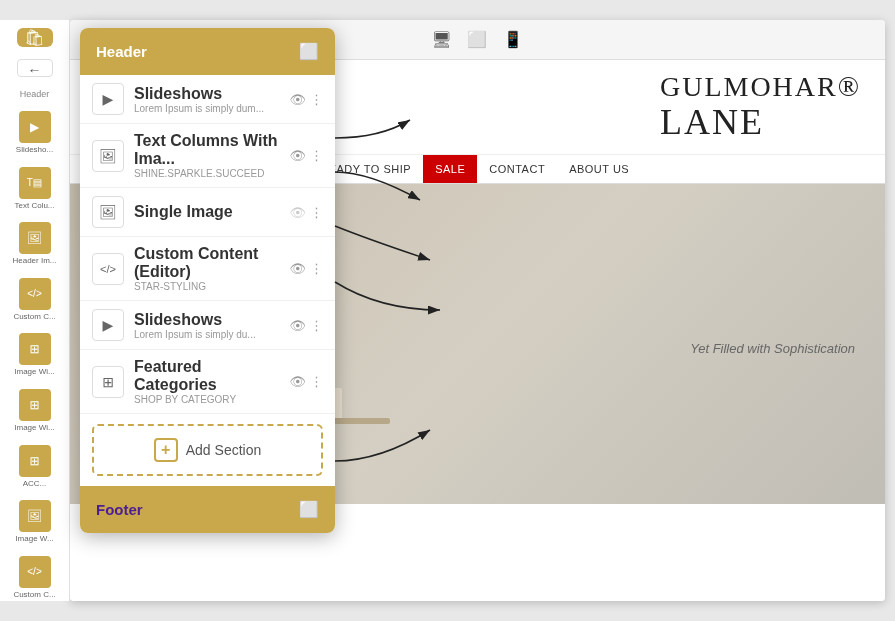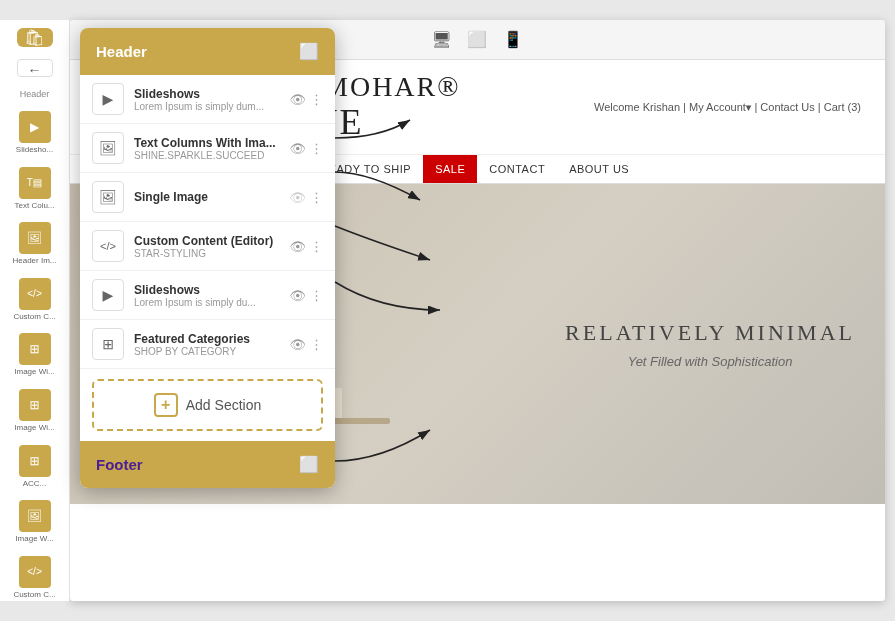"Slideshows" .item-name { font-size: 12px -> 16px }
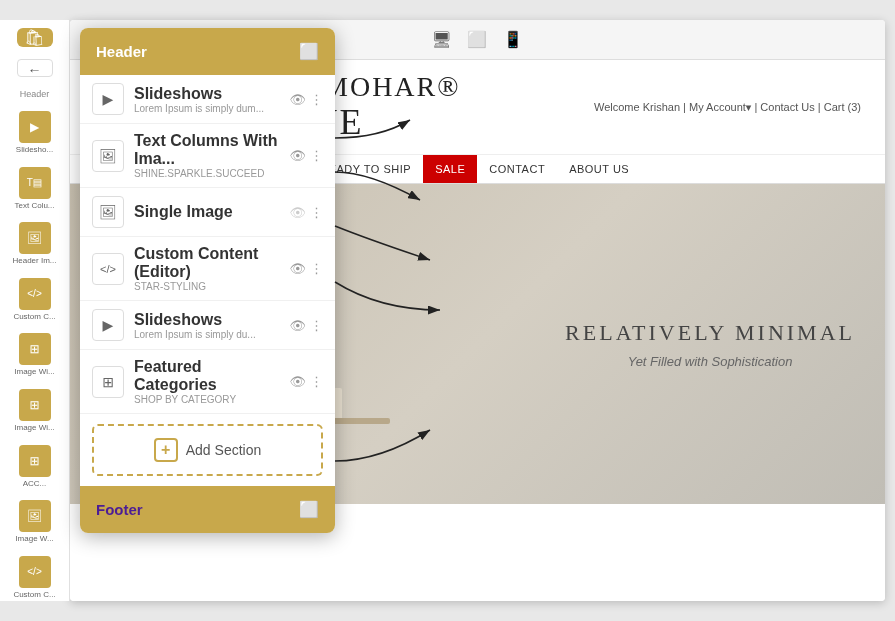"Welcome Krishan | My Account▾" div.site-nav-top { html: <div>Welcome Krishan | My Account▾ | Contact Us | Cart (3)</div> -> none }
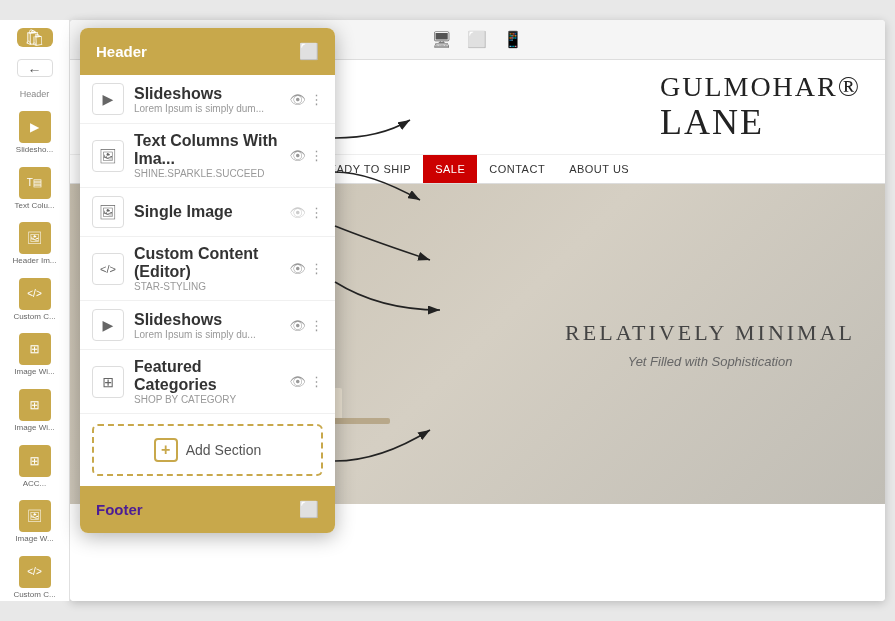"RELATIVELY MINIMAL" div.hero-title { html: <div>RELATIVELY MINIMAL</div> -> none }
